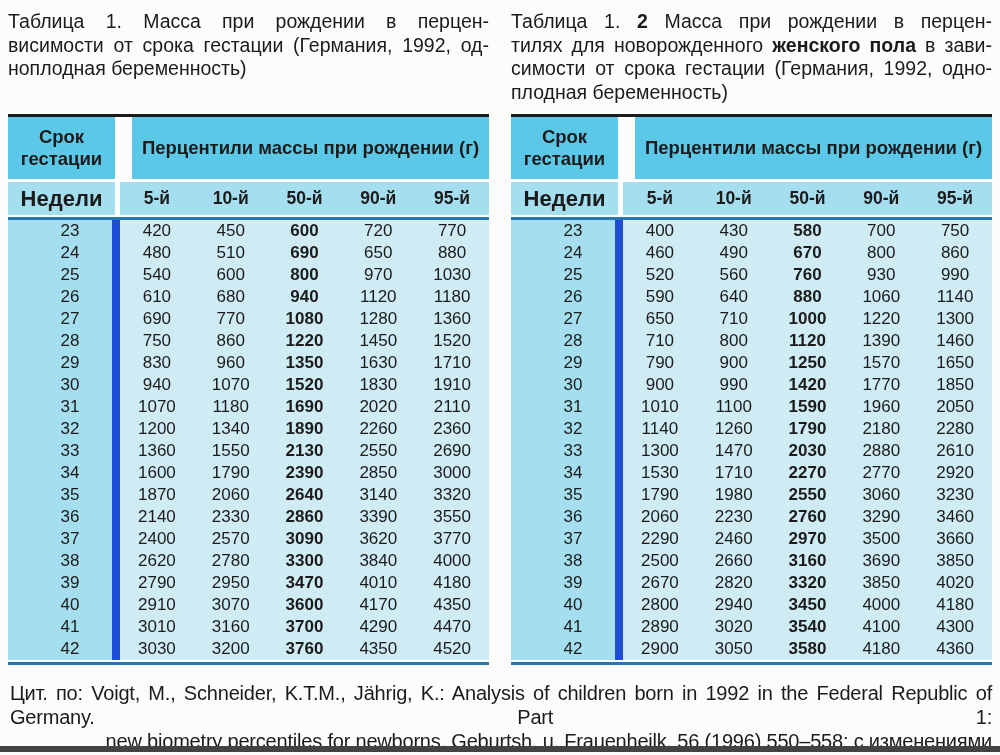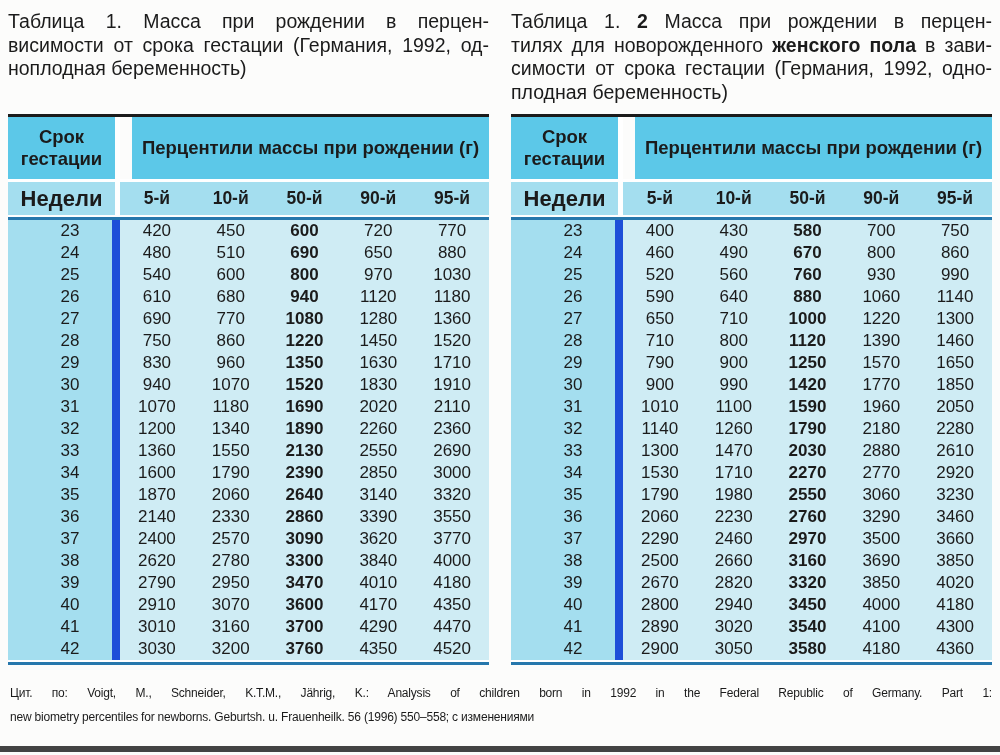"Цит. по: Voigt, M., Schneider," .footer { font-size: 12px -> 20px }
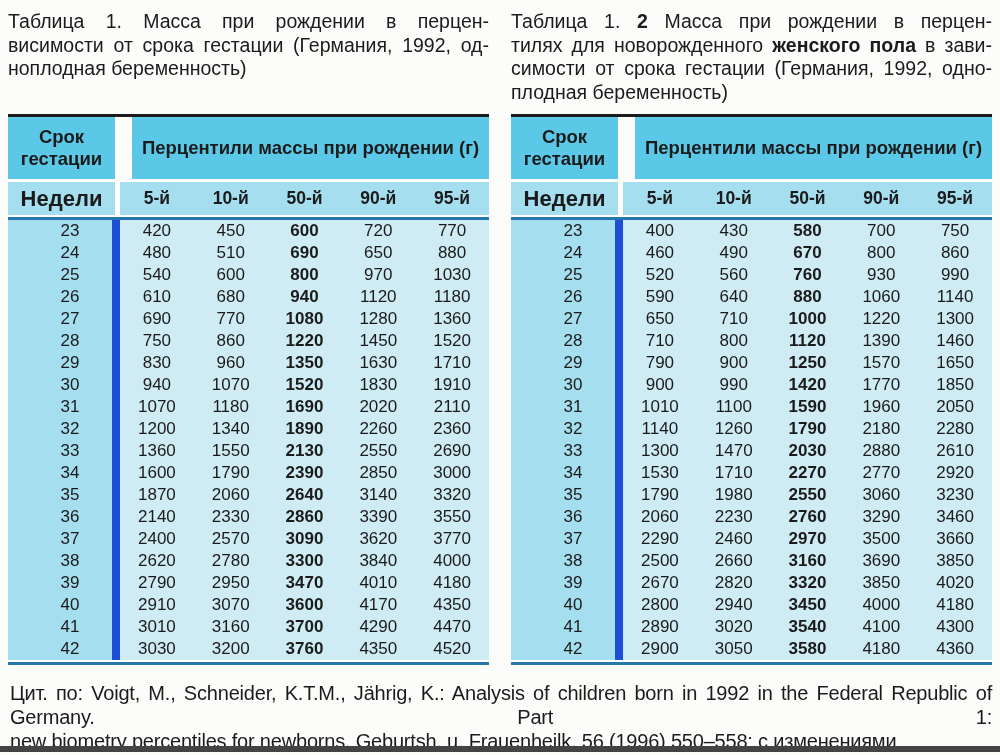"new biometry percentiles for newborns." .foot-line2 { text-align: left -> right }
